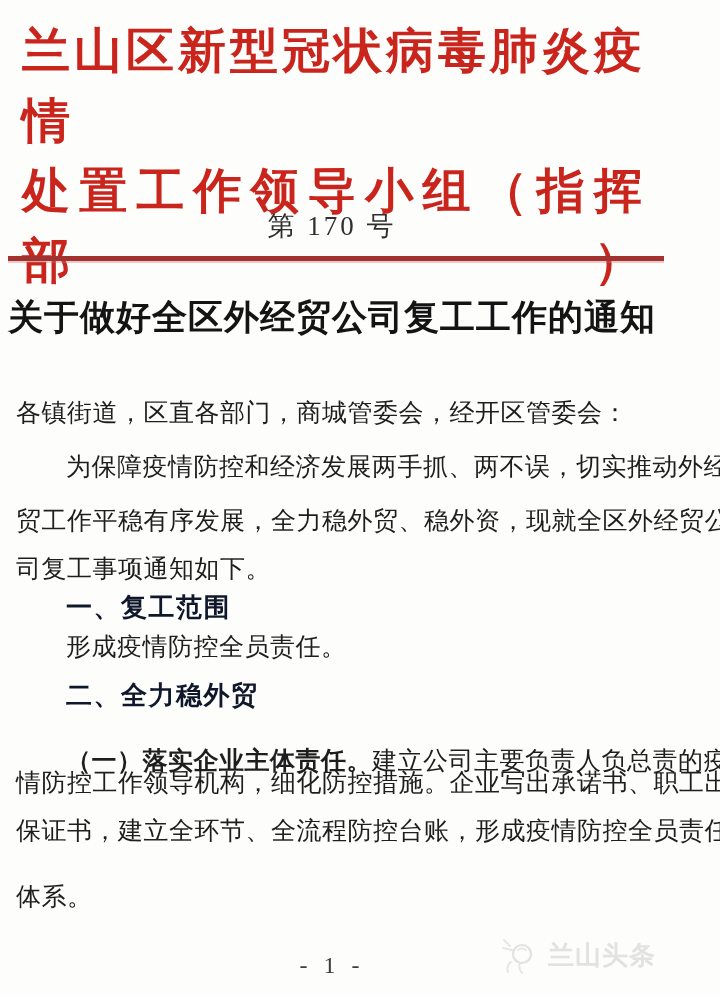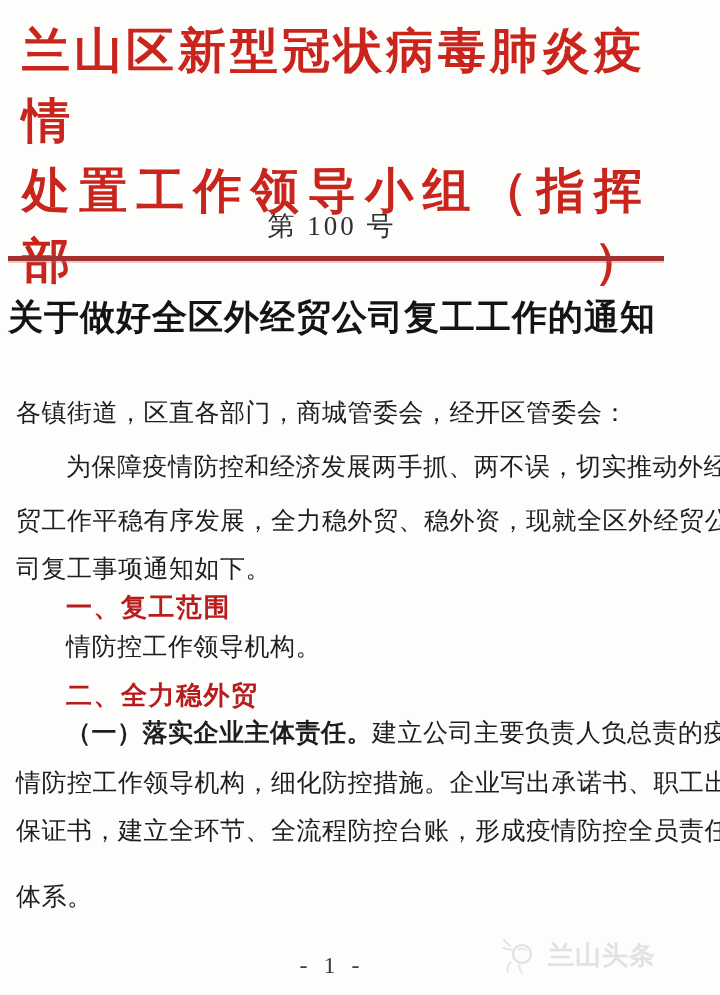"第 100 号" div.doc-number { text: 100 -> 170 }
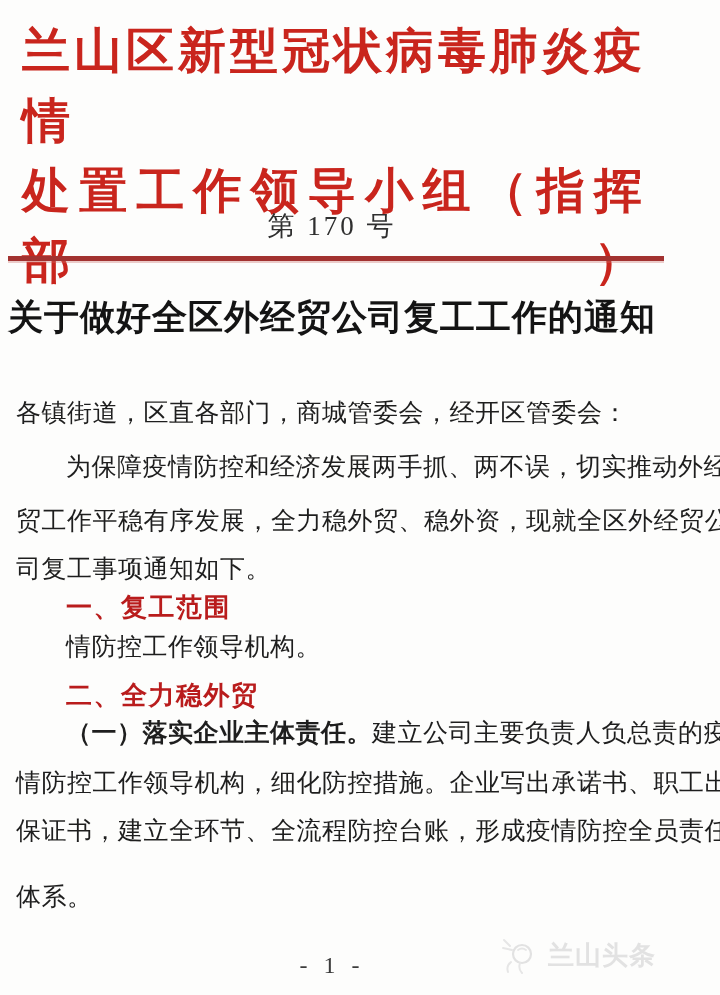"一、复工范围" .heading { color: #b91c1c -> #0f172a }
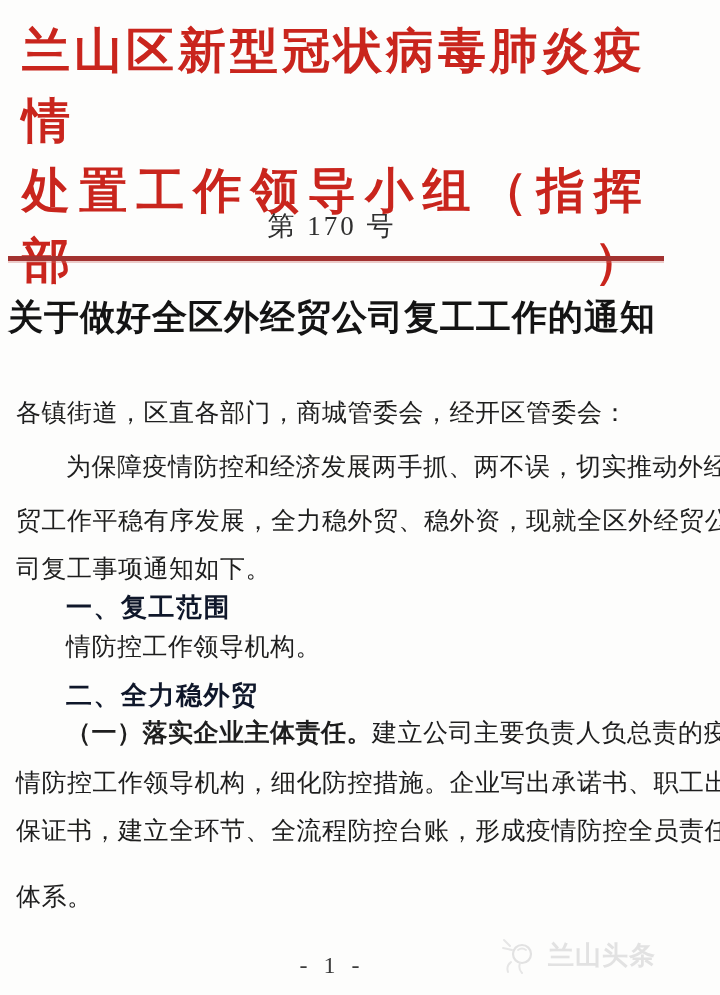"情防控工作领导机构。" div.bline { text: 情防控工作领导机构 -> 形成疫情防控全员责任 }
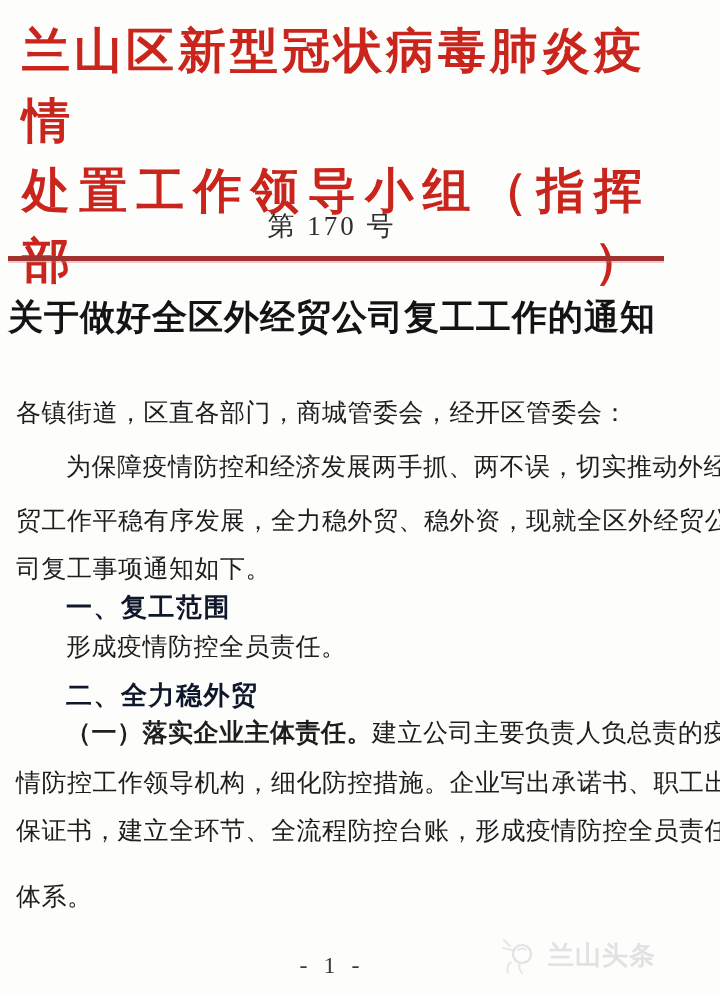"（一）落实企业主体责任。建立公司主要负责人负总责的疫" .l8 { top: 716px -> 744px }
